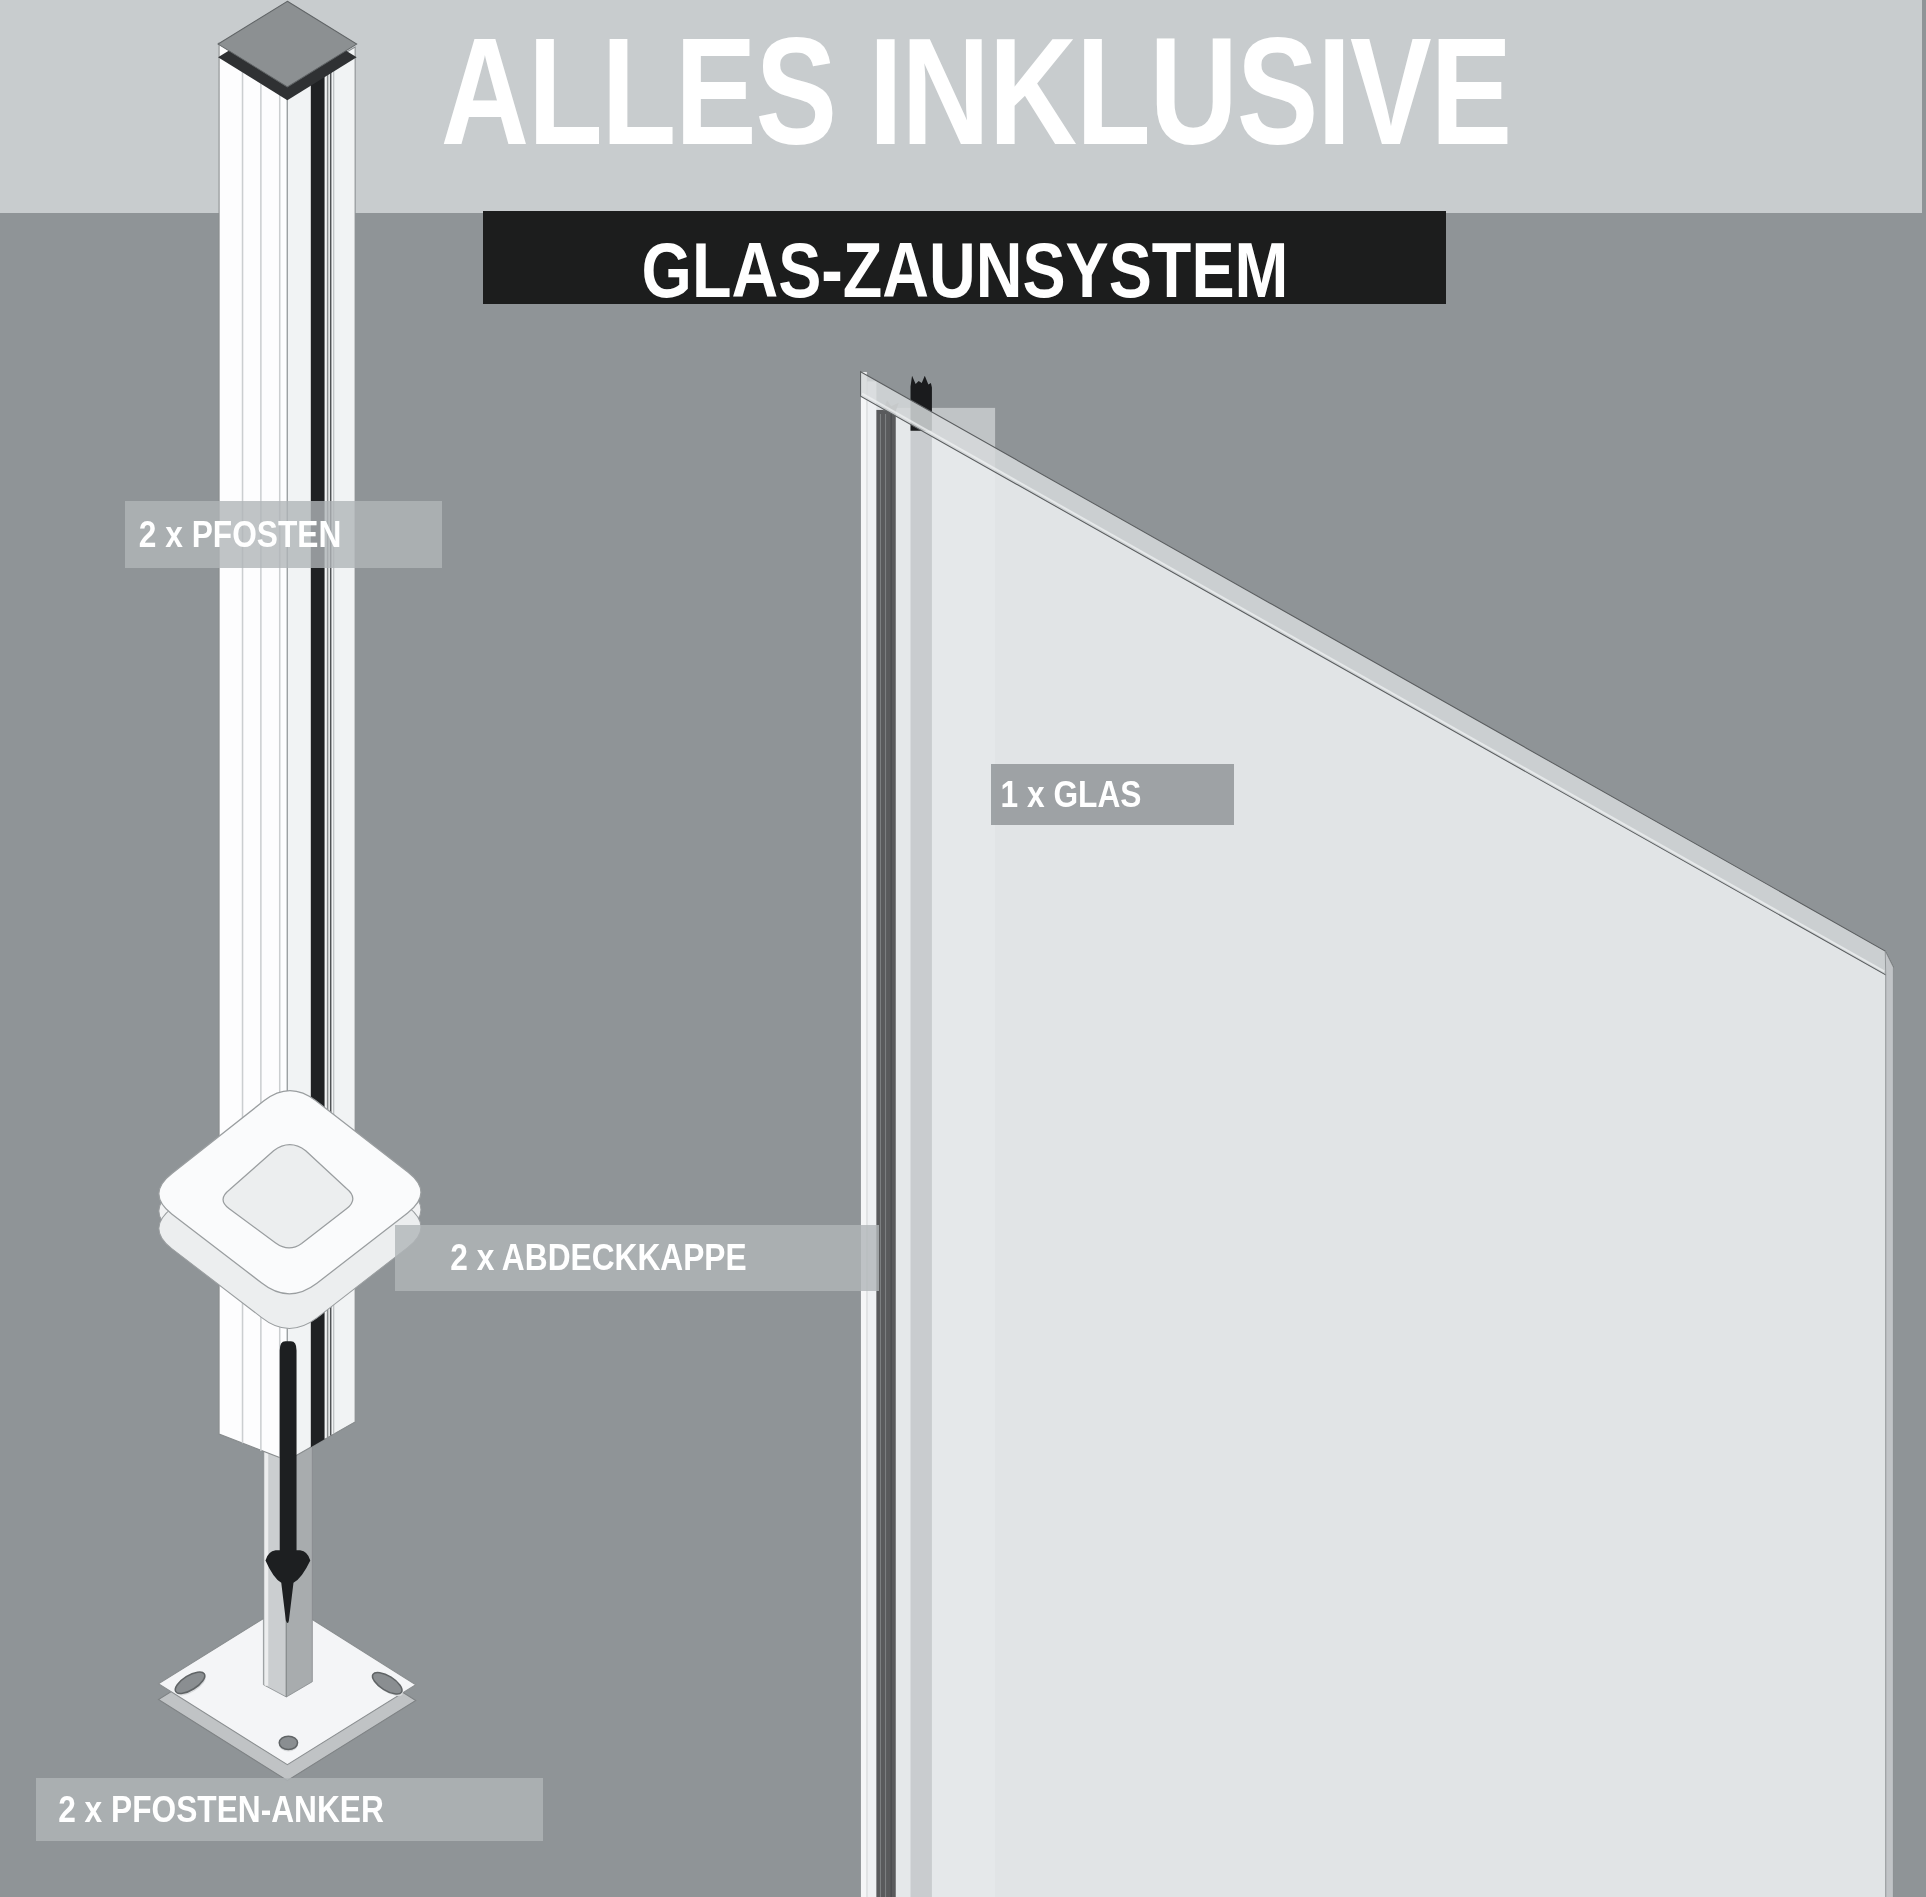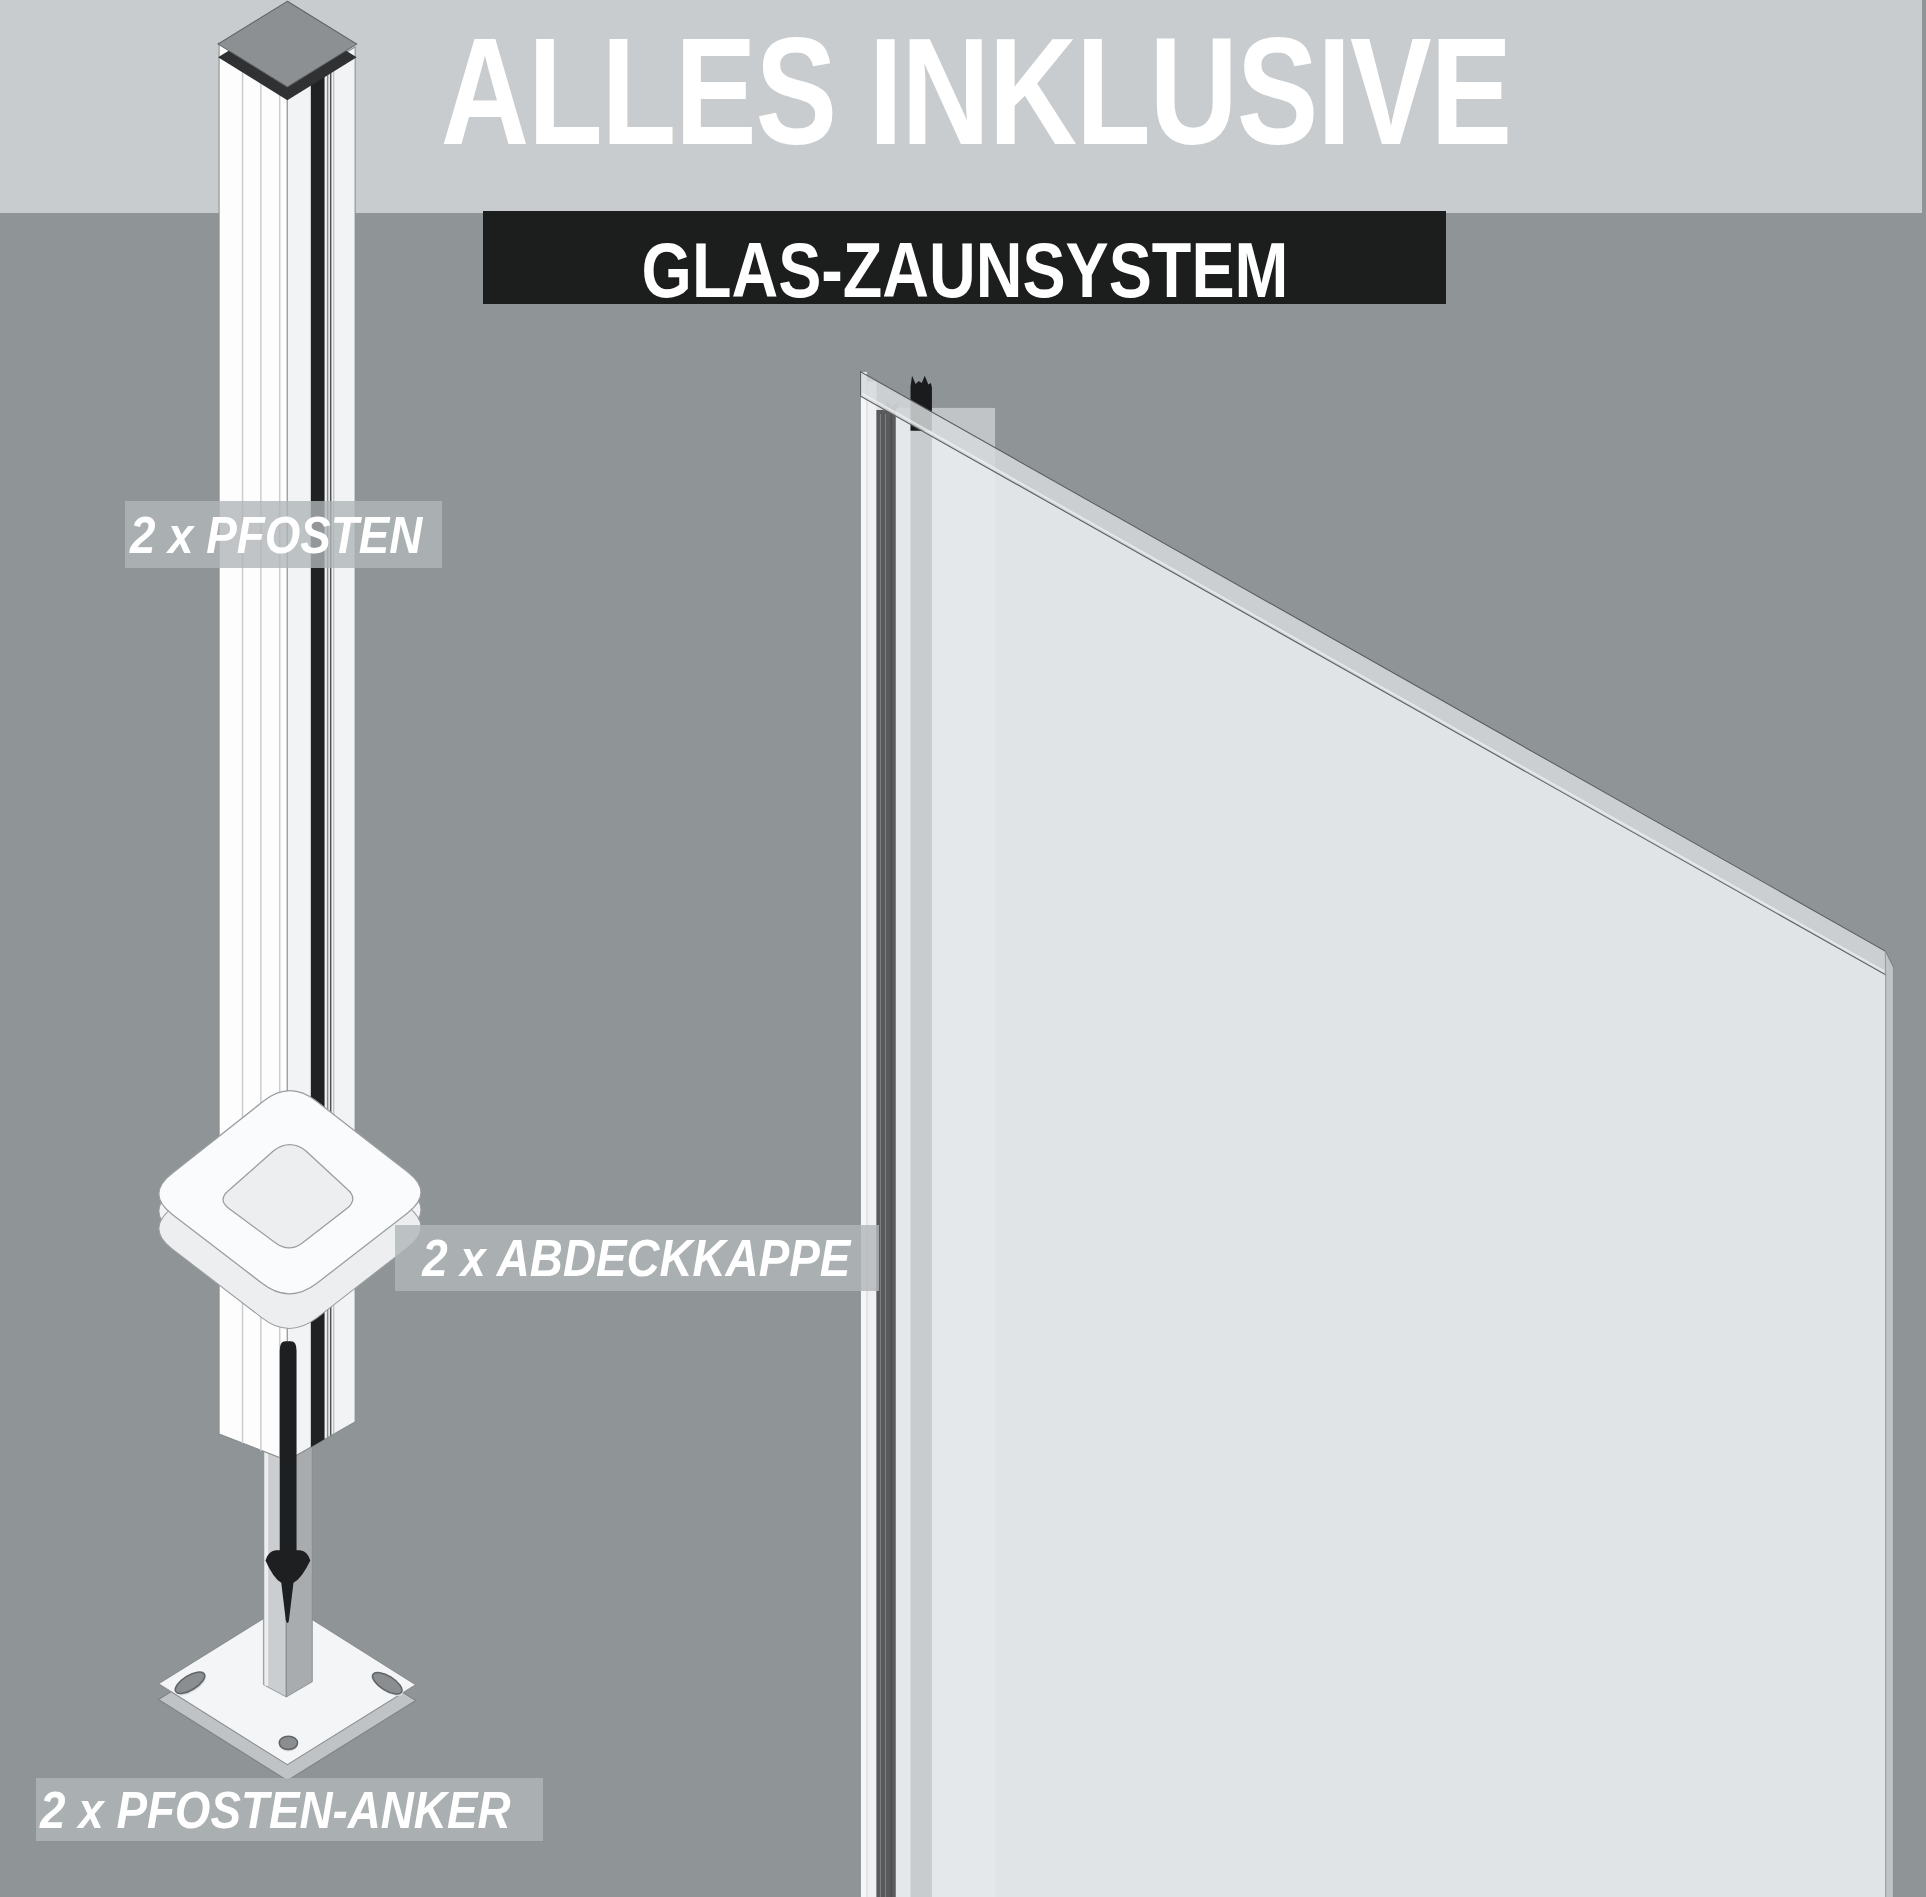"2 x PFOSTEN" .part-label { font-size: 52px -> 36px; font-style: italic -> none; justify-content: flex-end -> flex-start }
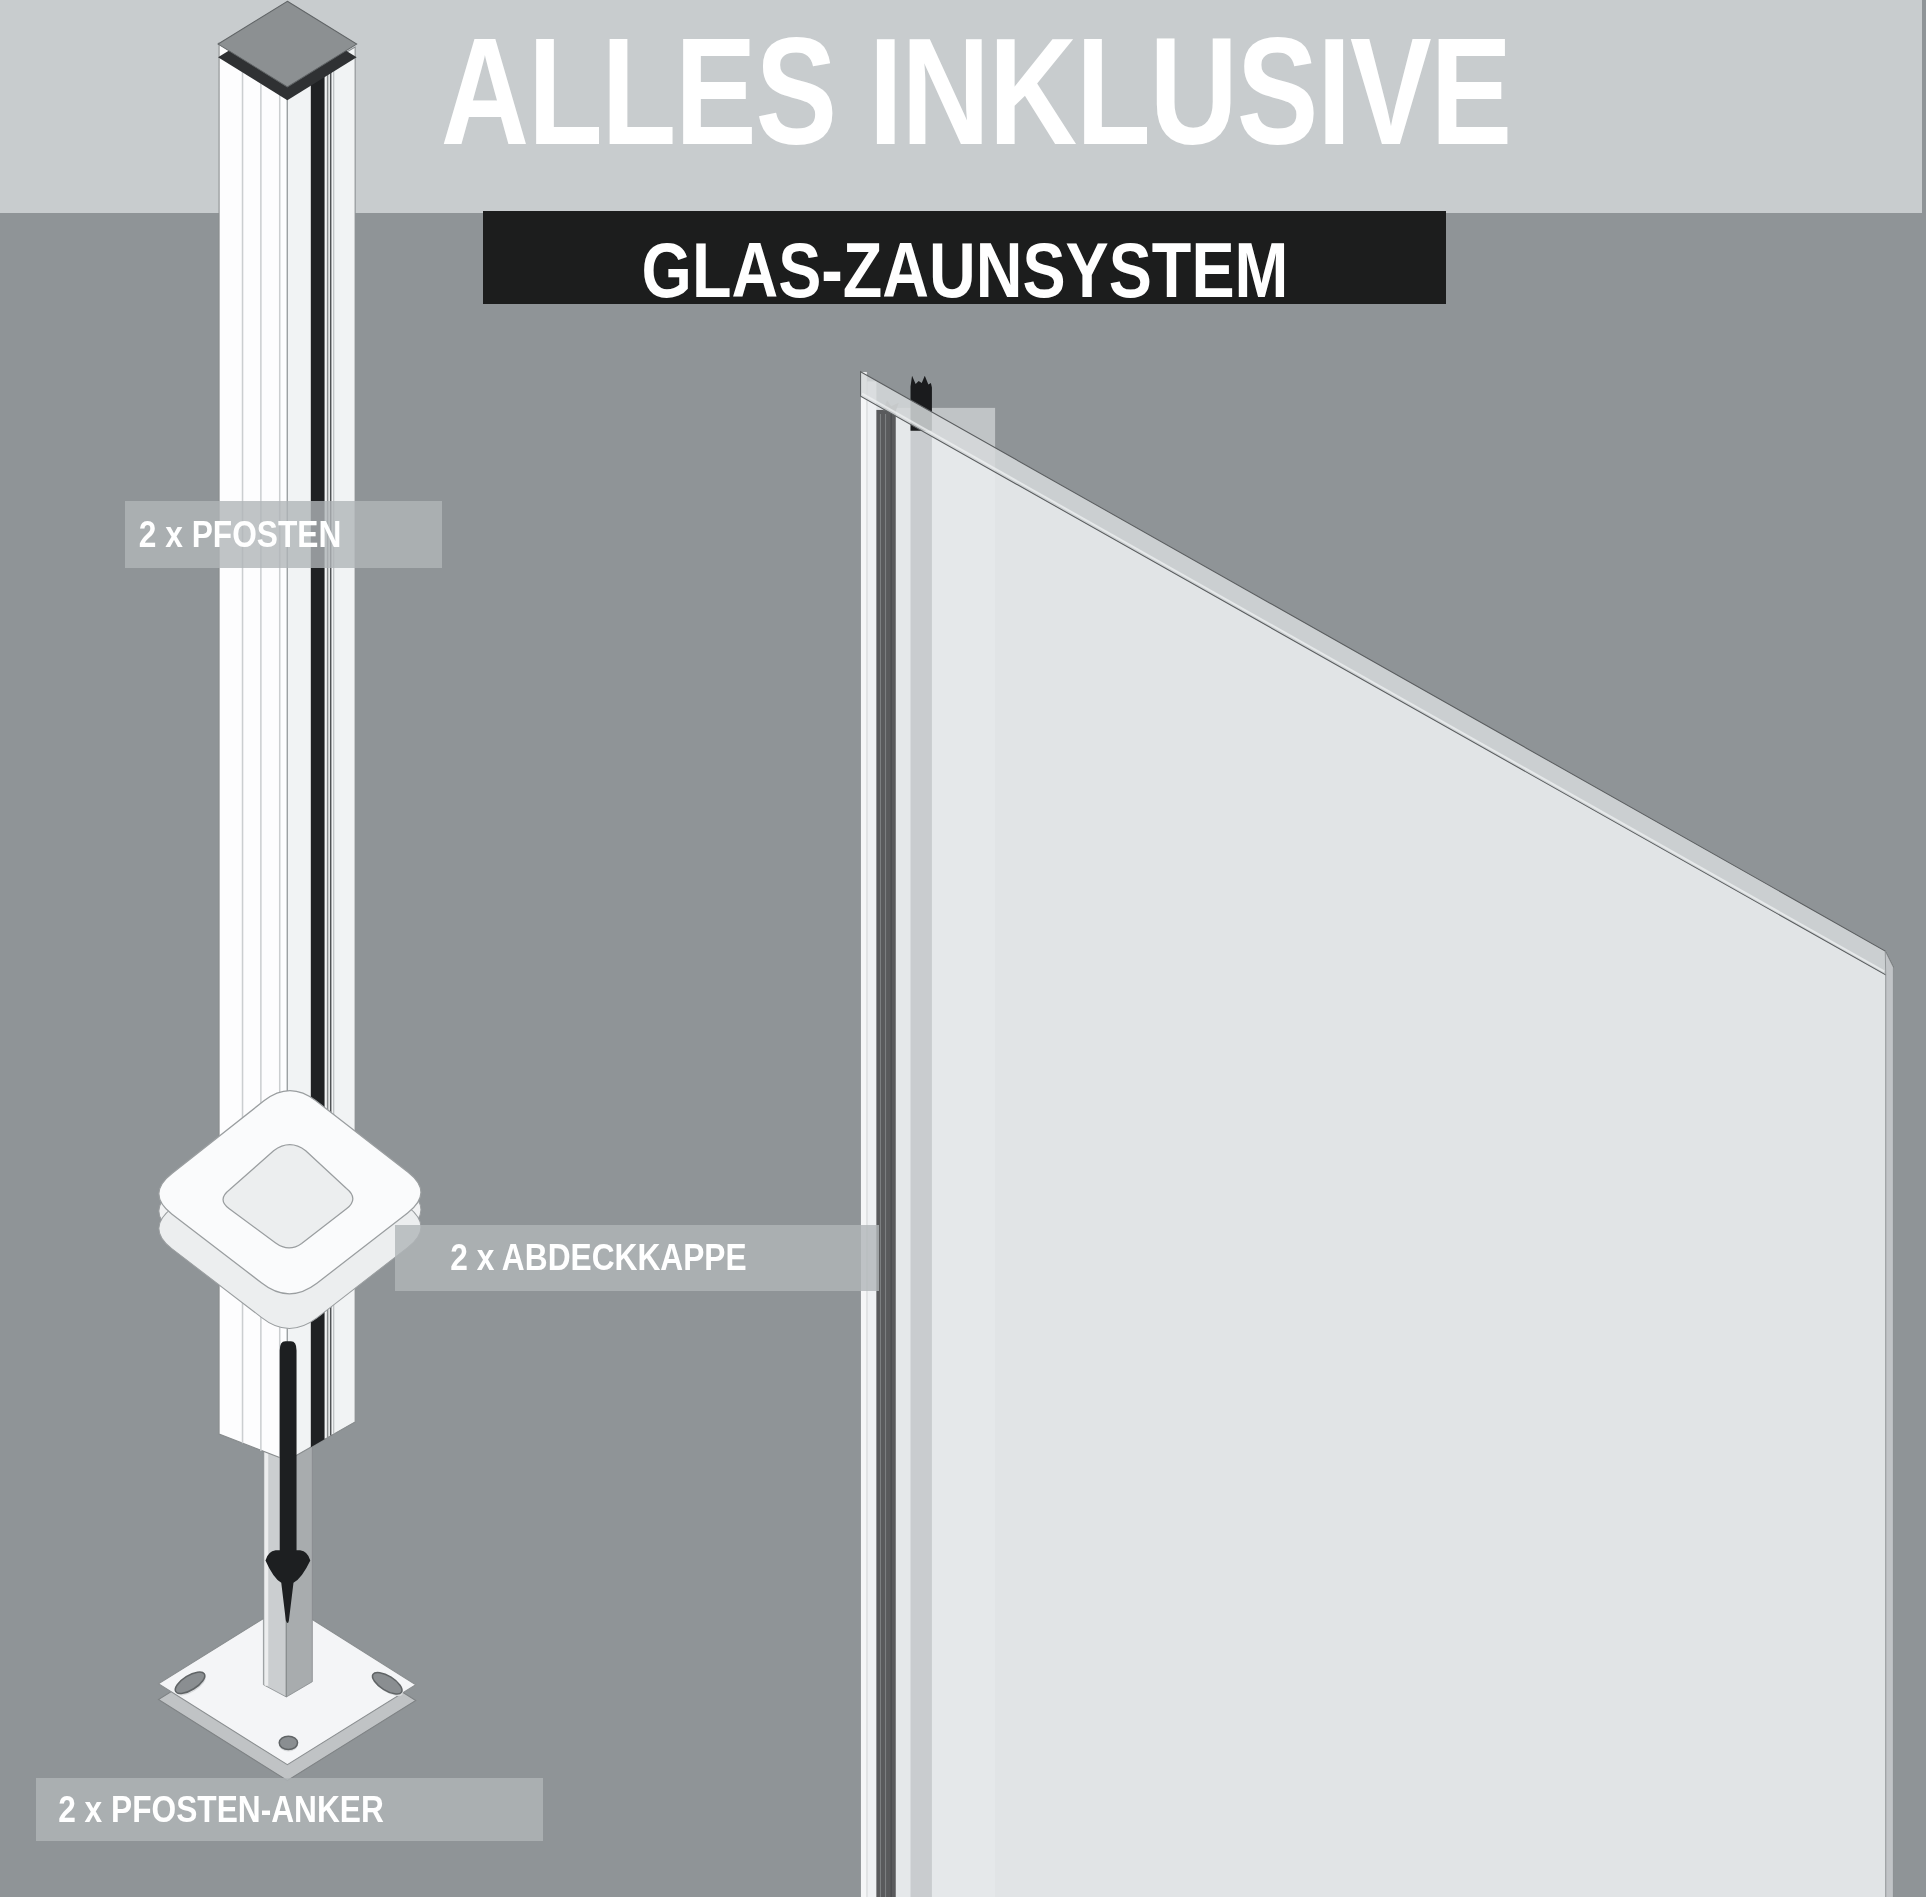"1 x GLAS" div.part-label { html: none -> <div> <span>1 x GLAS</span> </div> }
